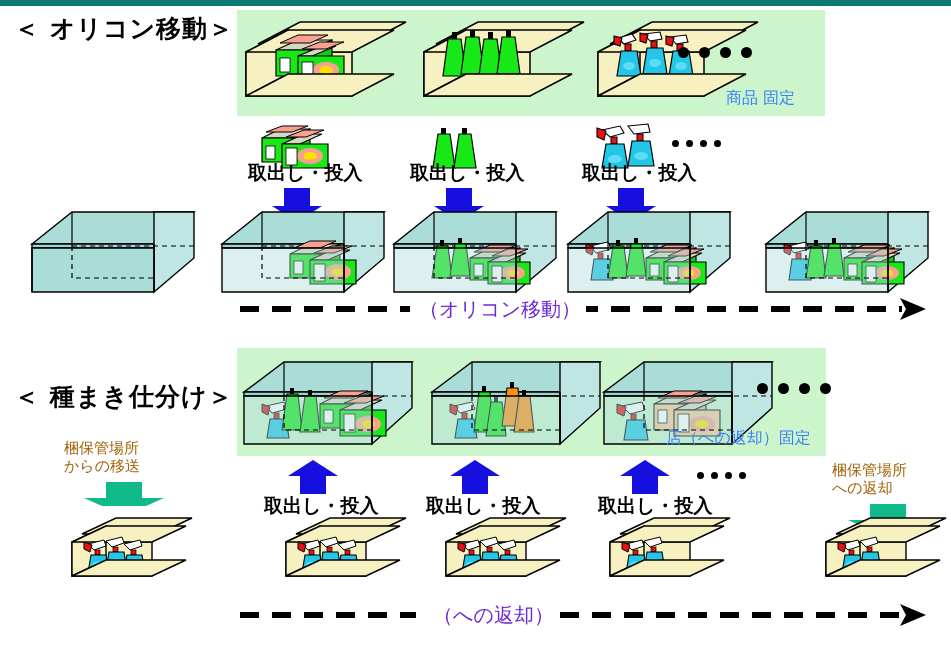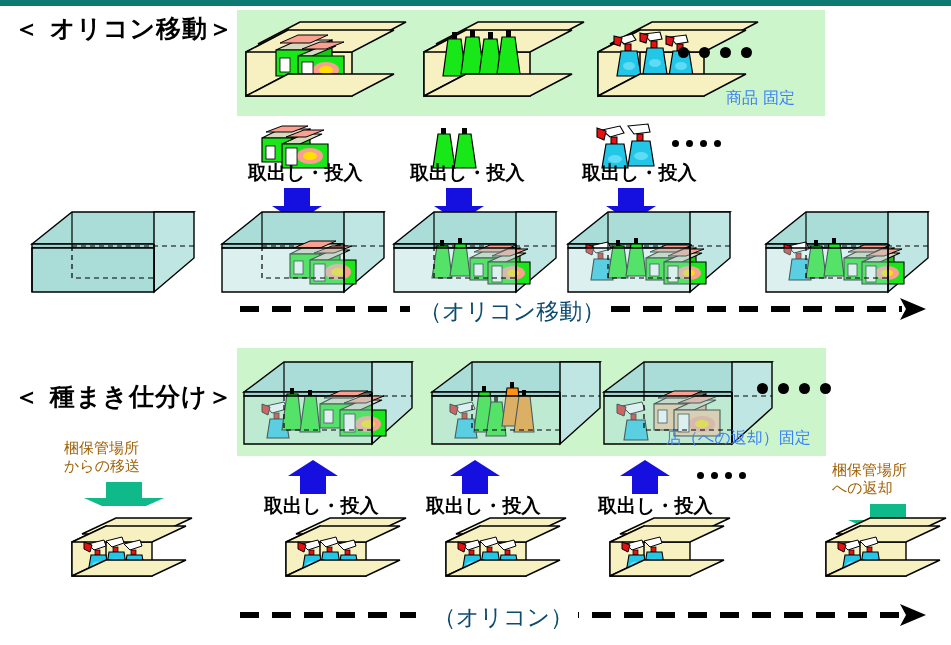"（オリコン移動）" .flow-caption { color: #0c4a6e -> #6d28d9; font-size: 23px -> 20px }
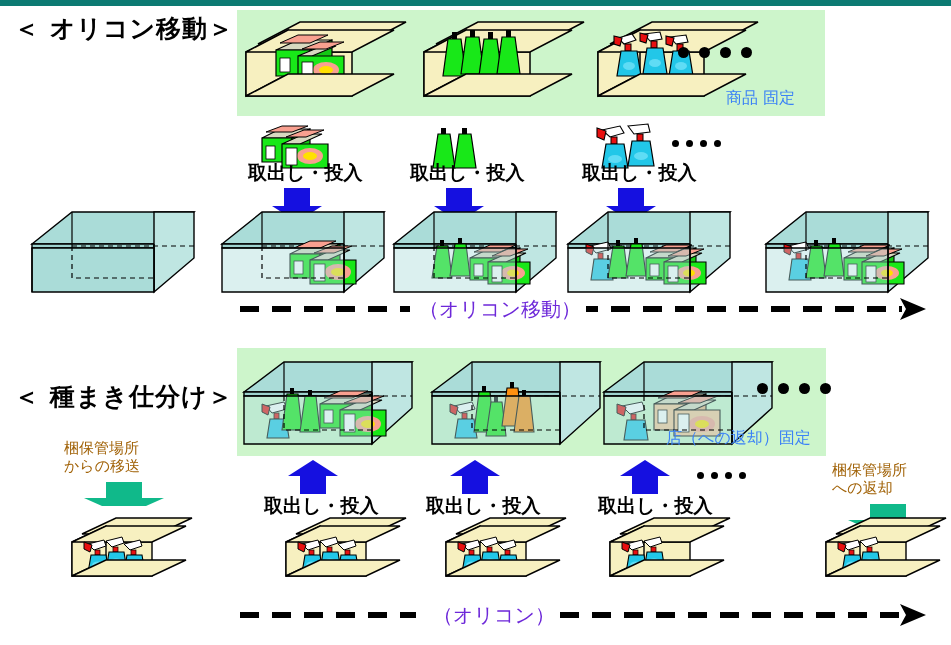"（オリコン）" div.abs { text: オリコン -> への返却 }
